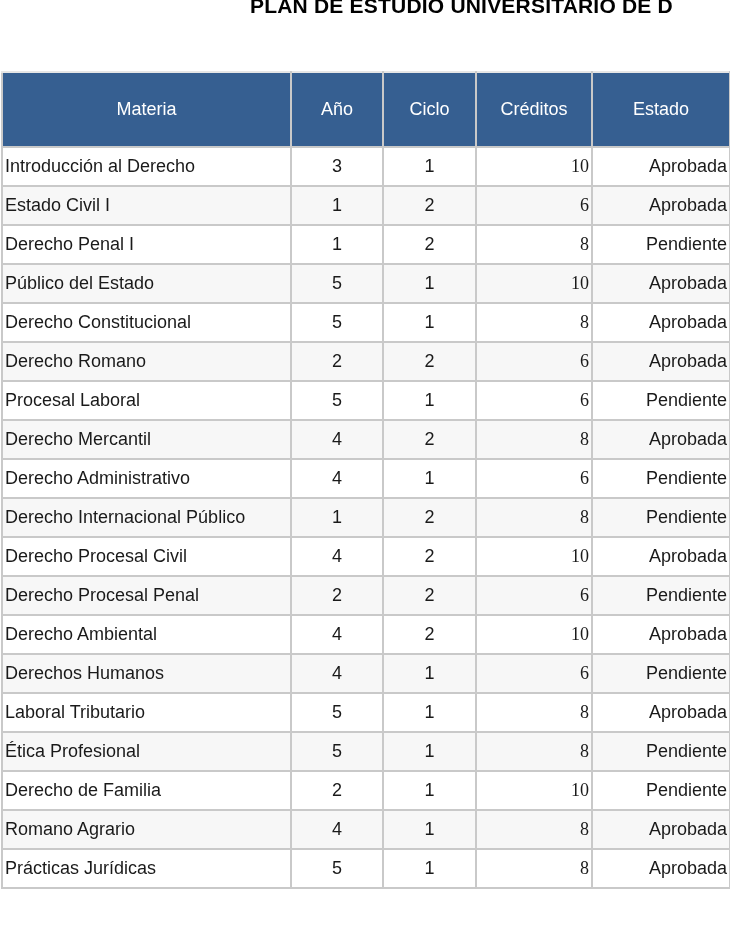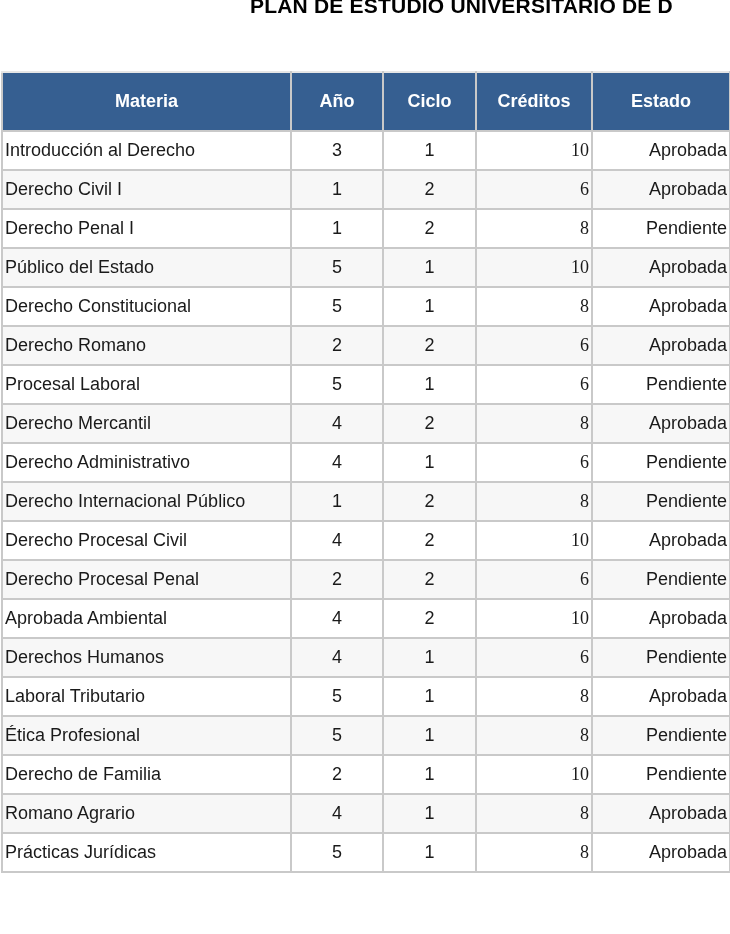"Materia" .grid th { font-weight: bold -> normal; padding: 4px -> 12px }
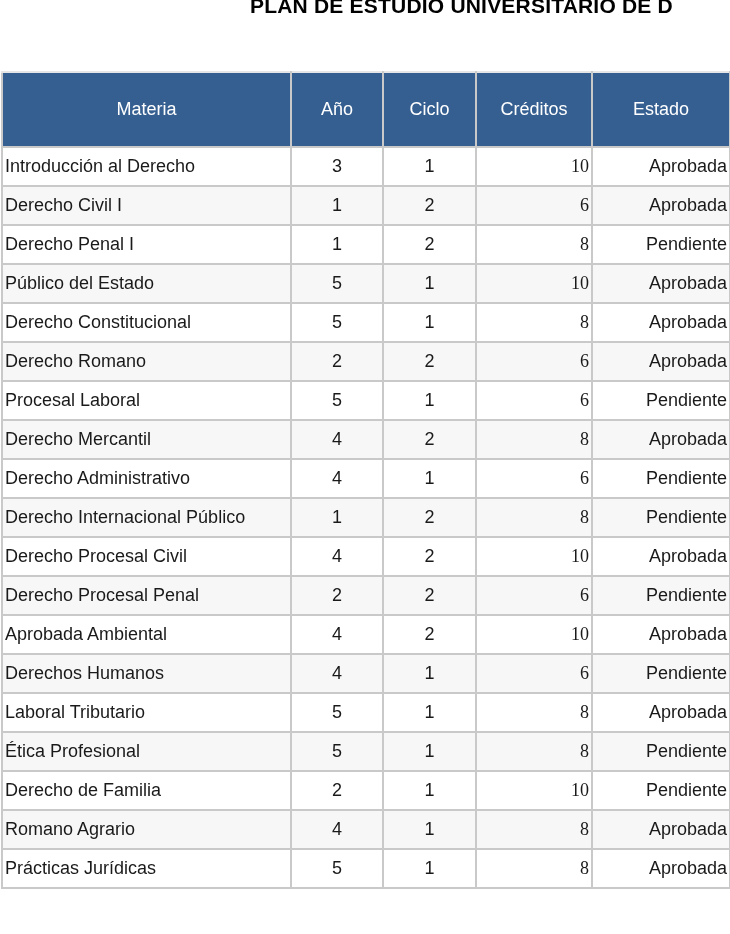"Derecho Civil I" td.c-materia { text: Derecho -> Estado }
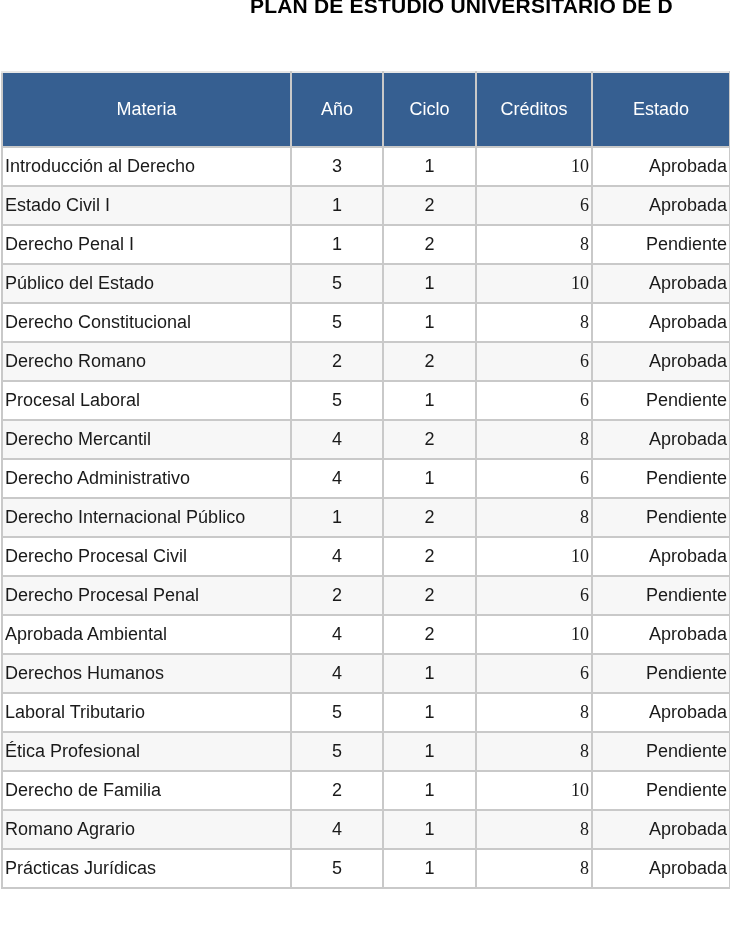"Aprobada Ambiental" td.c-materia { text: Aprobada -> Derecho }
